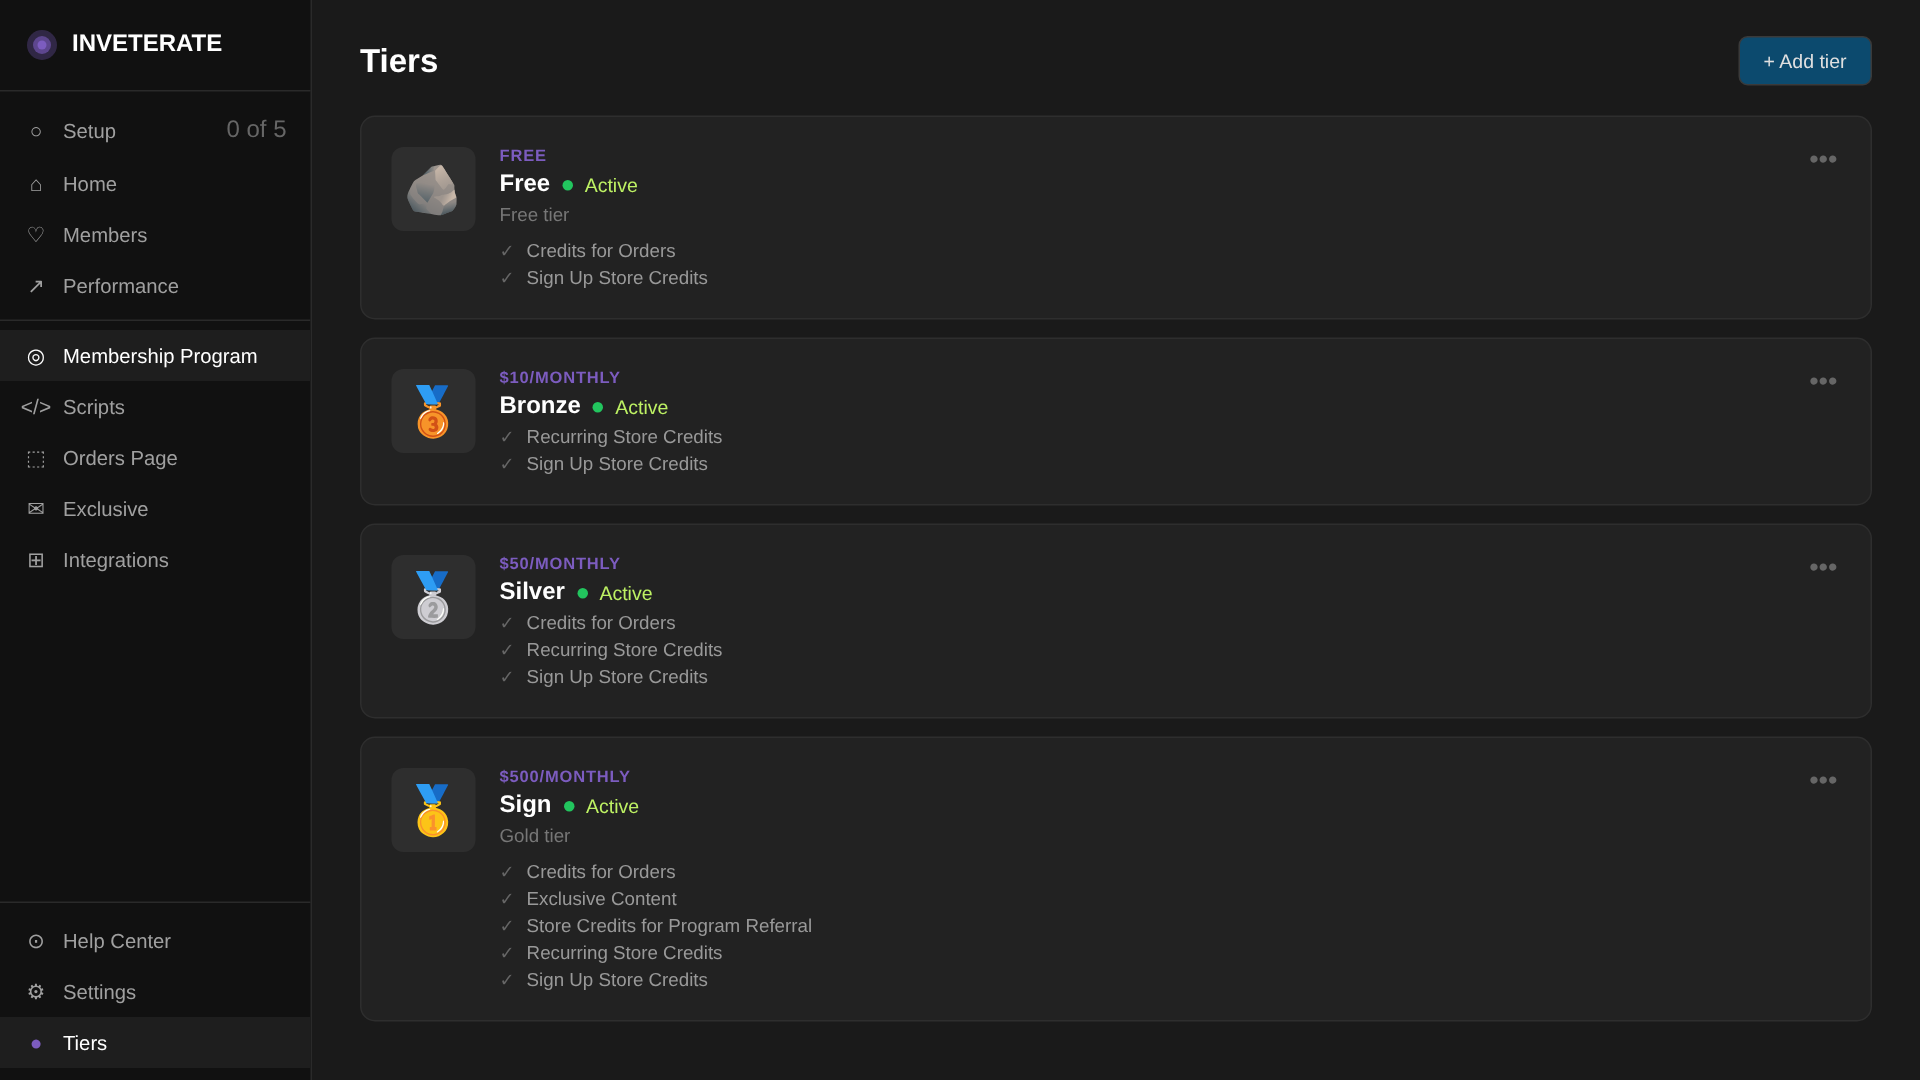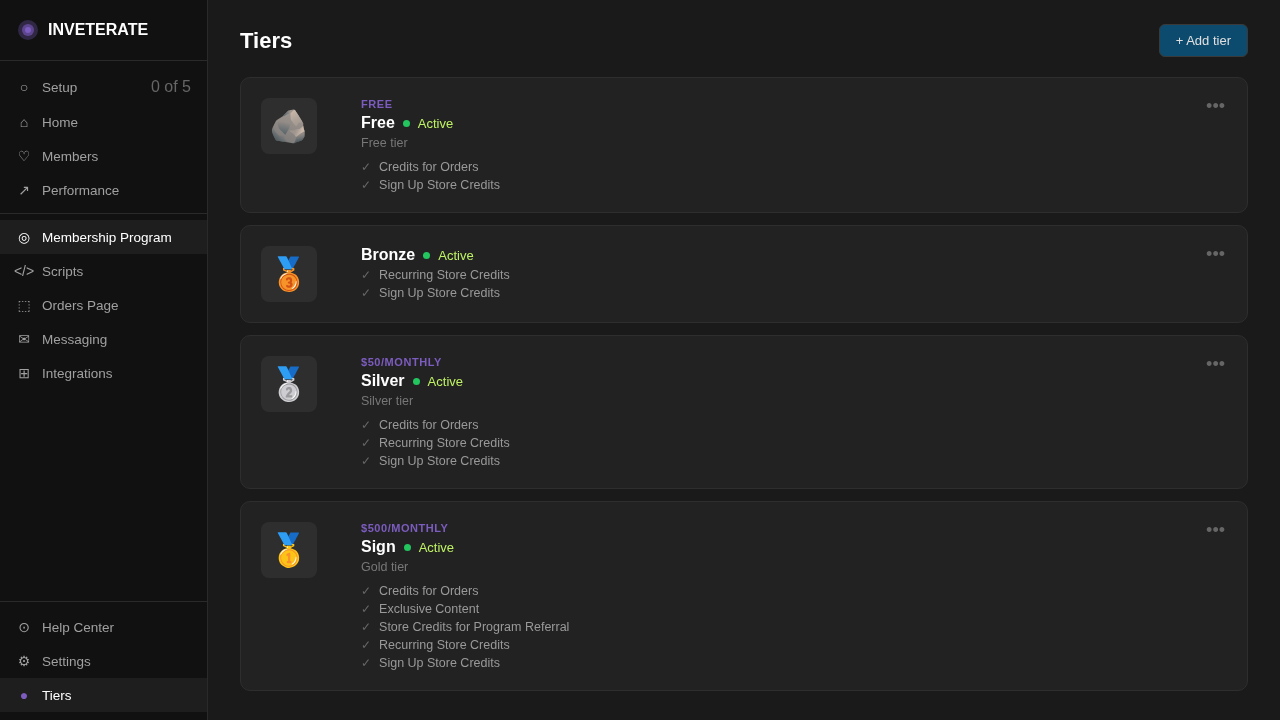"FREE" .tier-body { margin-left: 28px -> none }
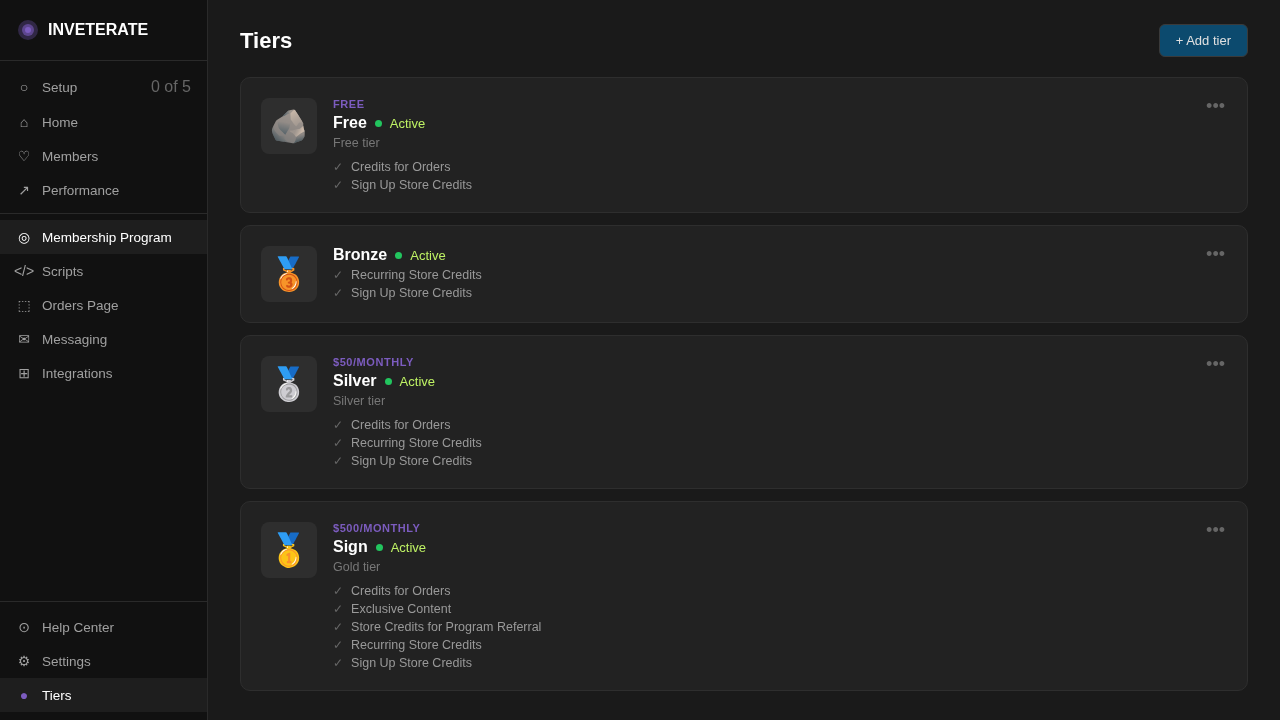"$10/MONTHLY" div.tier-price-label { html: none -> <div>$10/MONTHLY</div> }
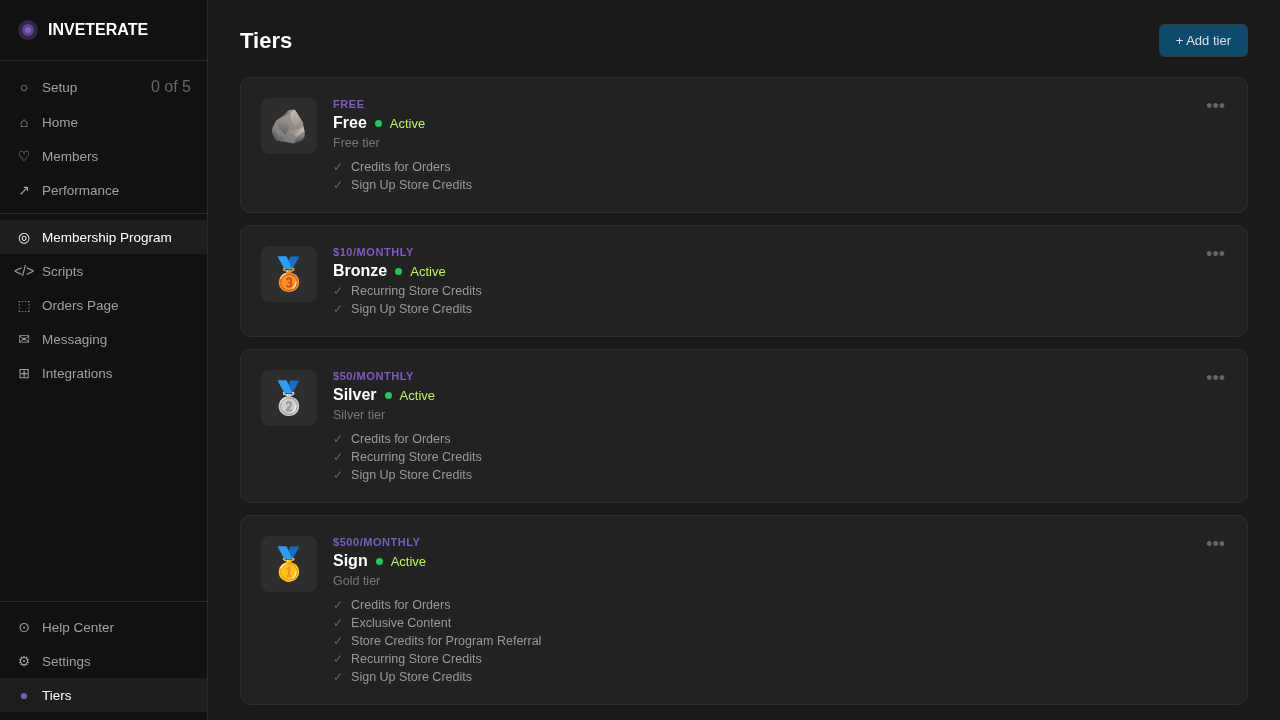"Messaging" span { text: Messaging -> Exclusive }
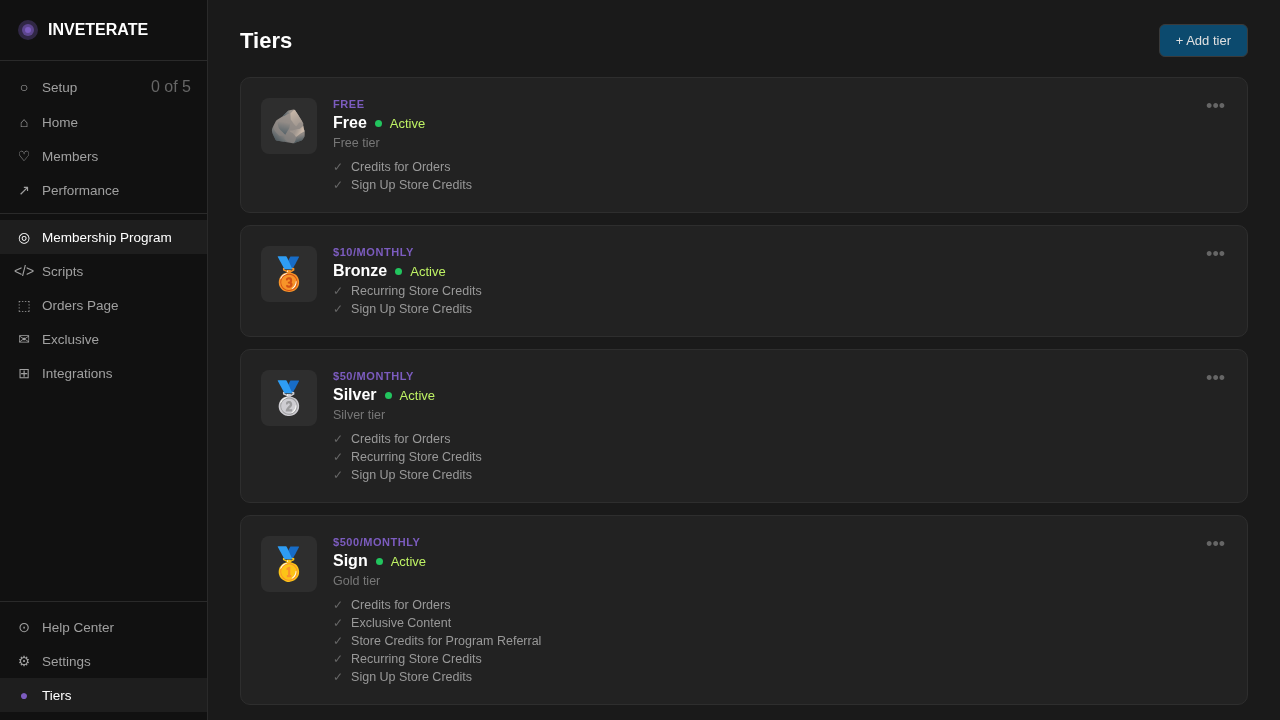"Silver tier" div.tier-desc { html: <div>Silver tier</div> -> none }
